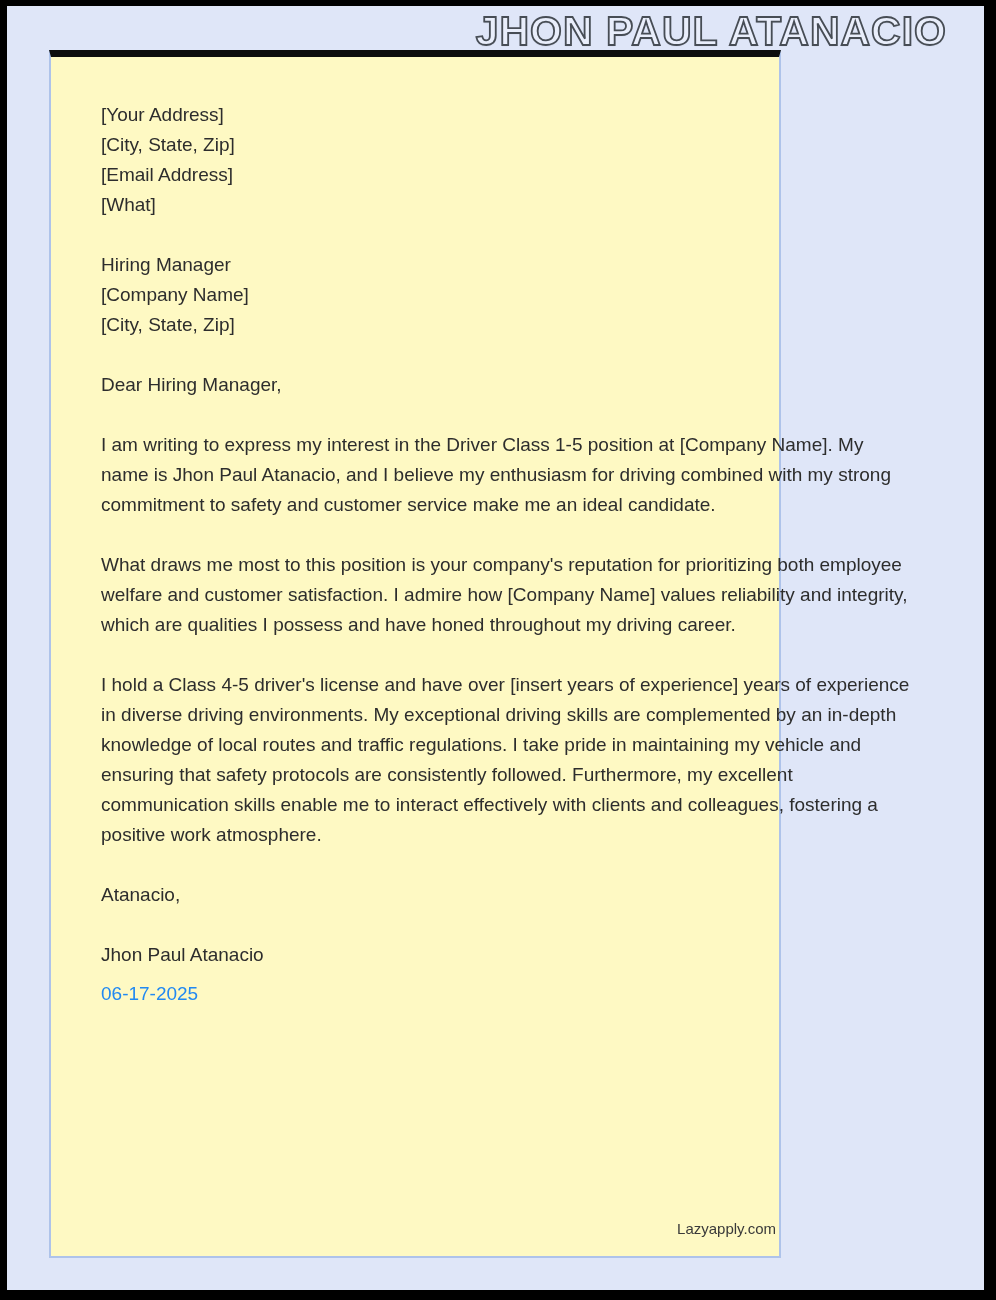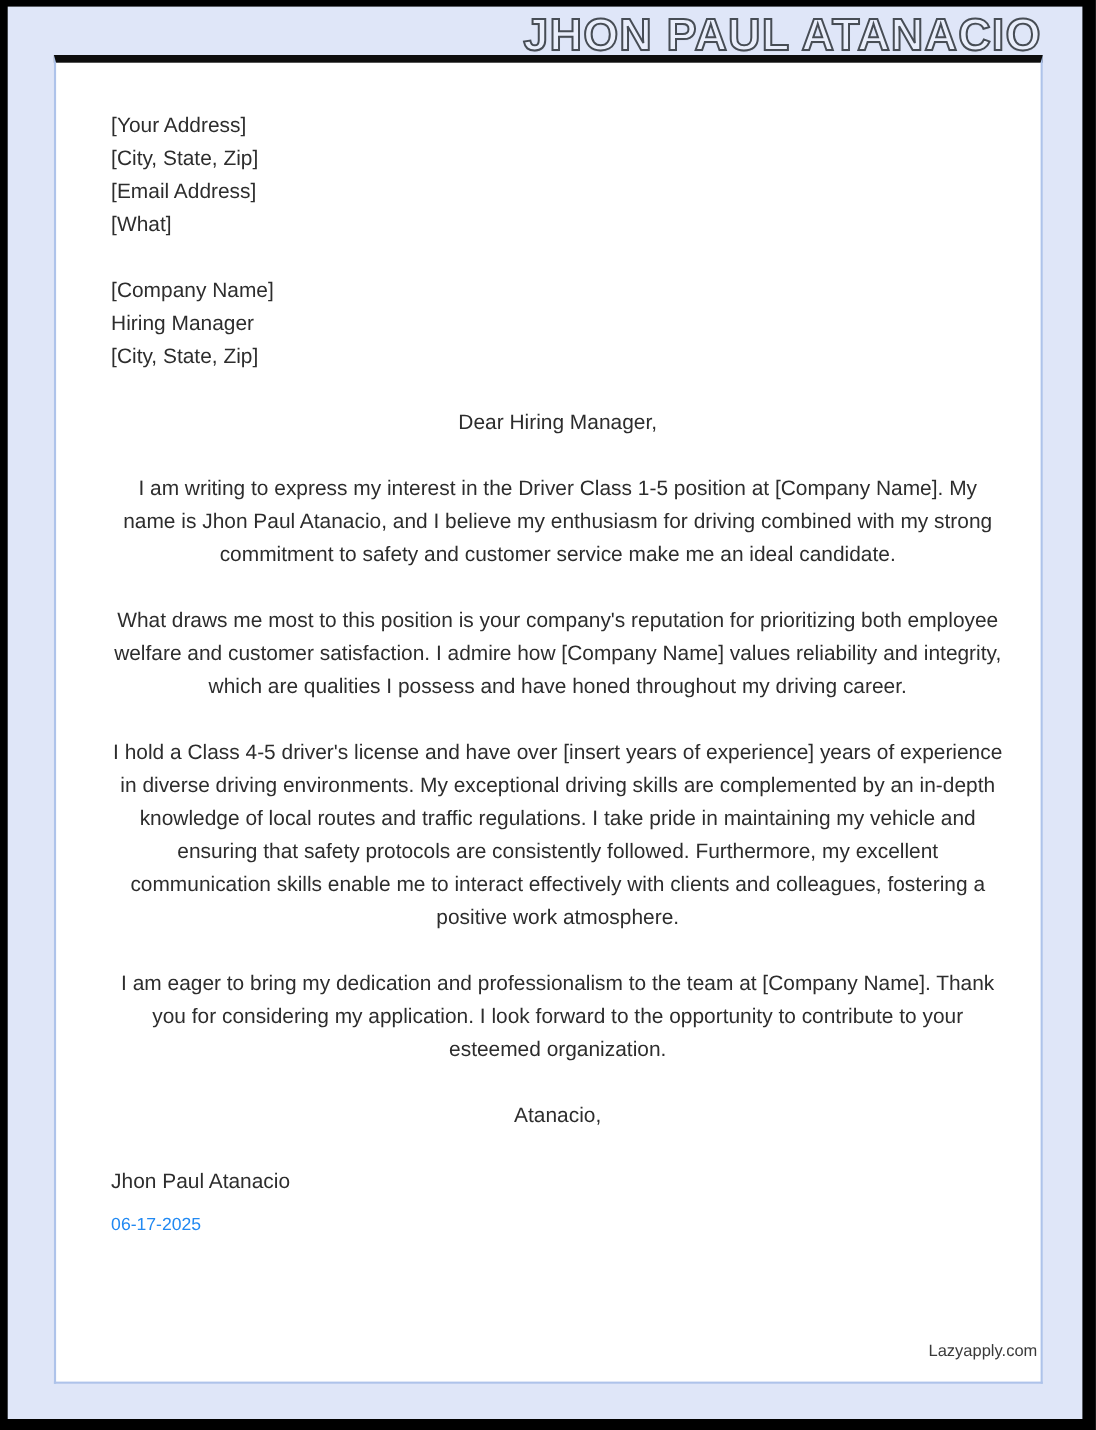"[Your Address]" .paper { background: #ffffff -> #fef9c3; width: 899px -> 732px }
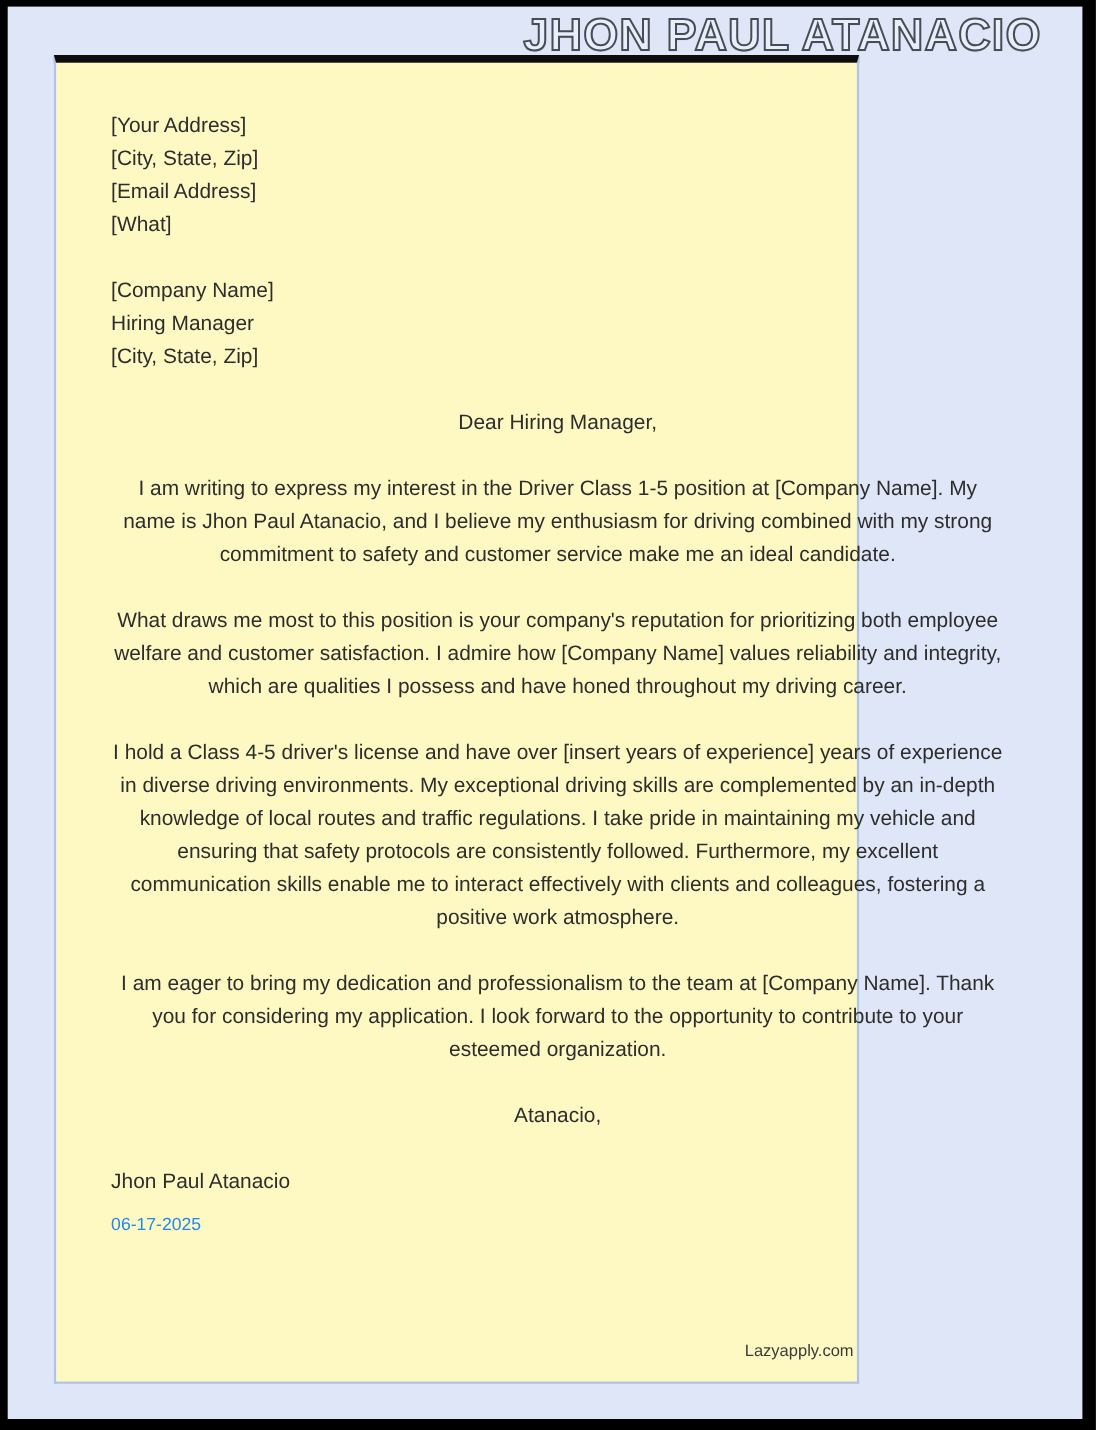"[Company Name]" div { order: before "Hiring Manager" -> after "Hiring Manager" }
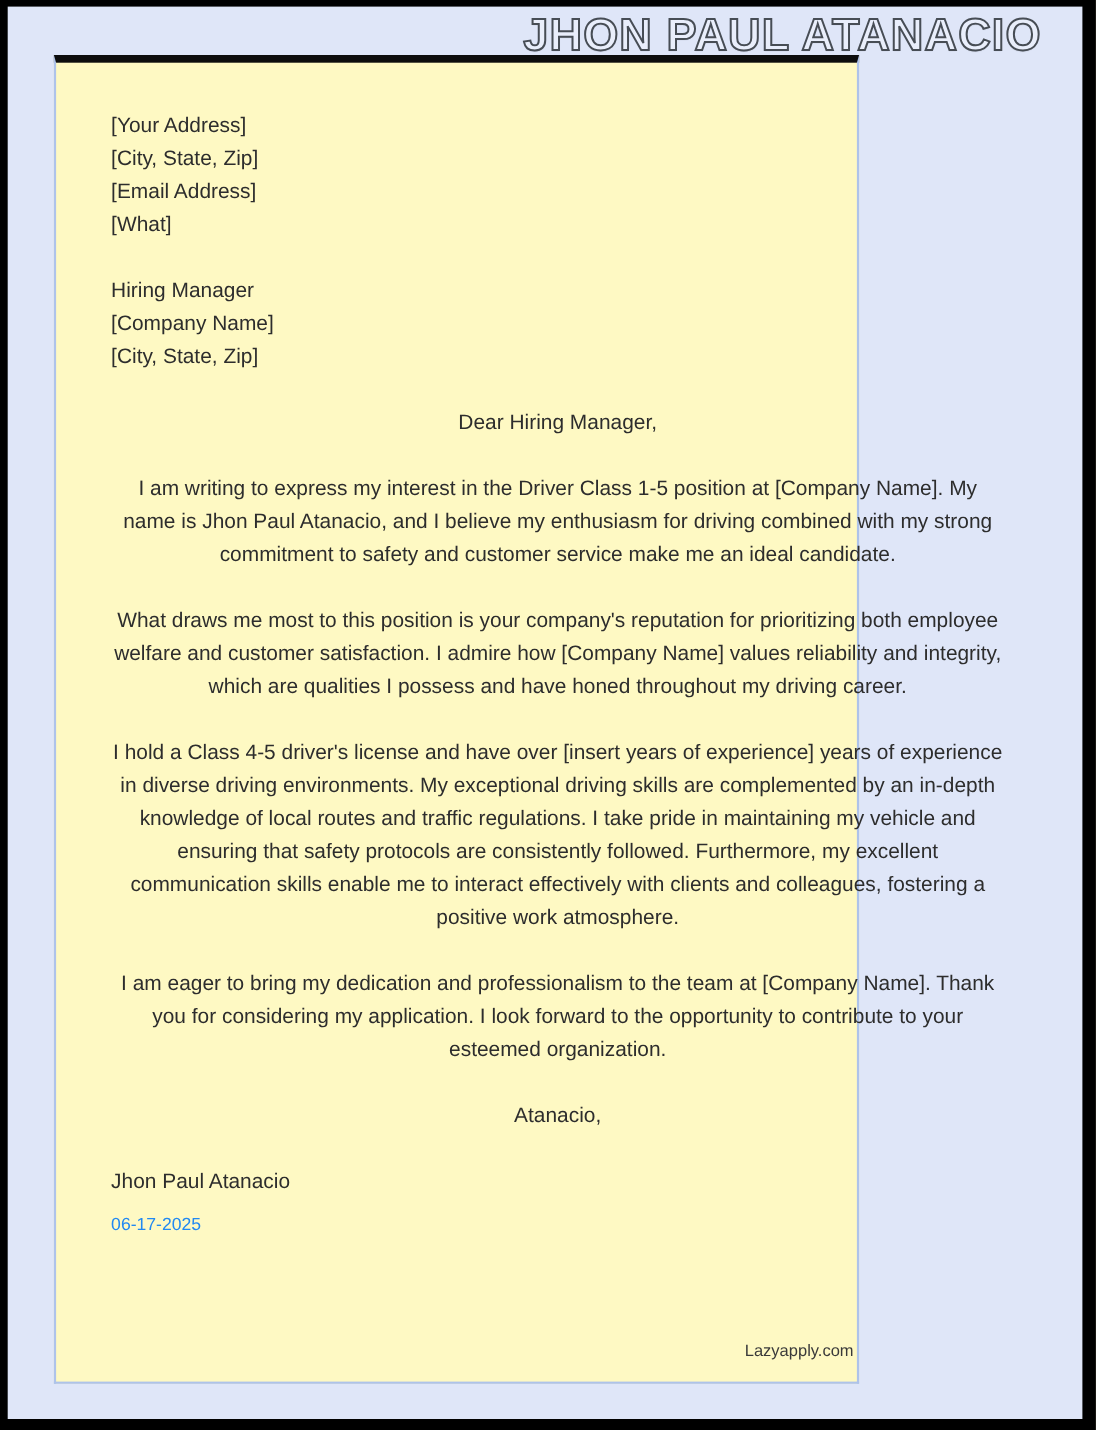"Dear Hiring Manager," .letter p { text-align: center -> none }
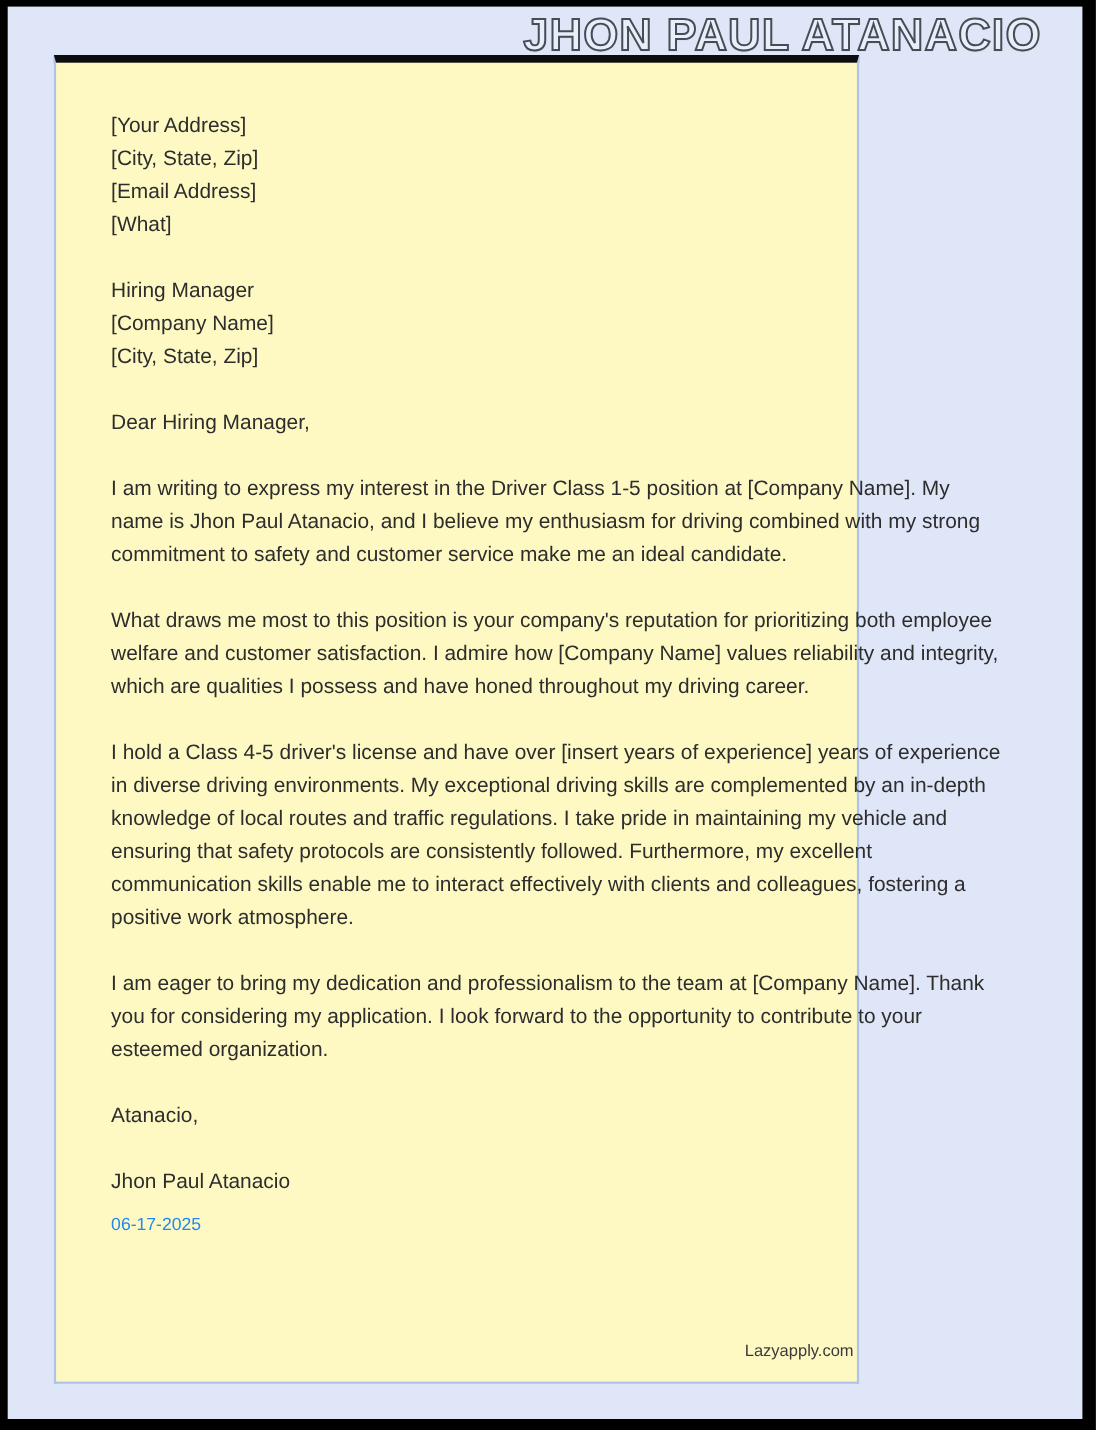"I am eager to bring" p { html: <p>I am eager to bring my dedication and professionalism to the team at [Company Name]. Thank you for considering my application. I look forward to the opportunity to contribute to your esteemed organization.</p> -> none }
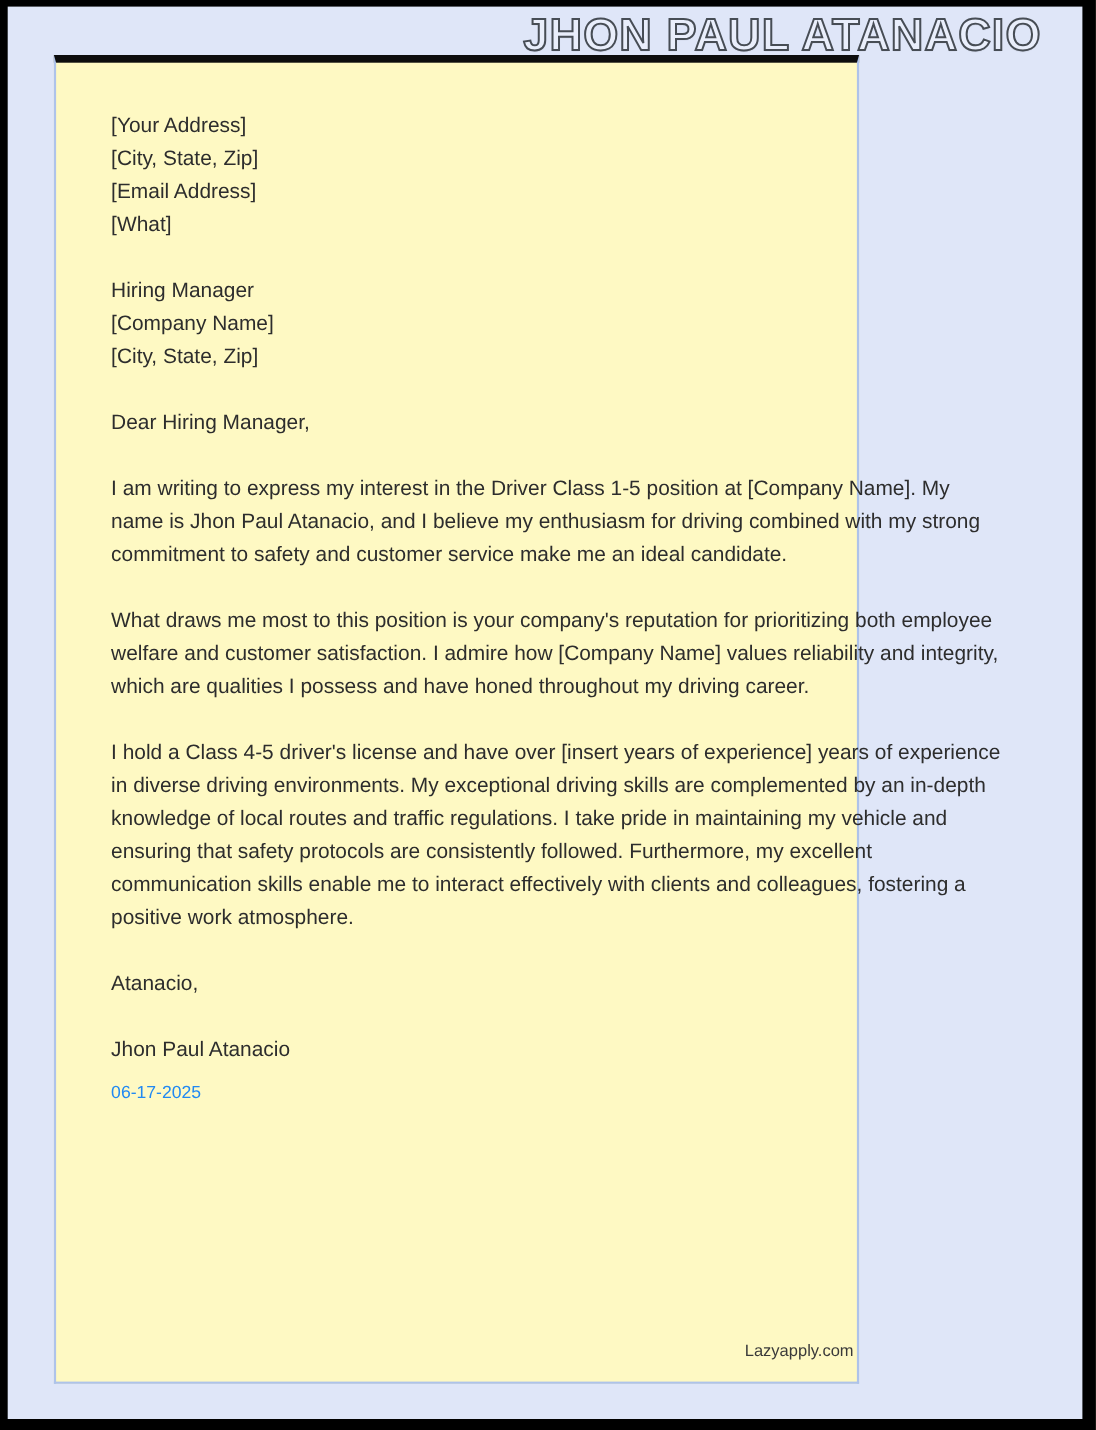"06-17-2025" .date-link { font-size: 16px -> 19px }
